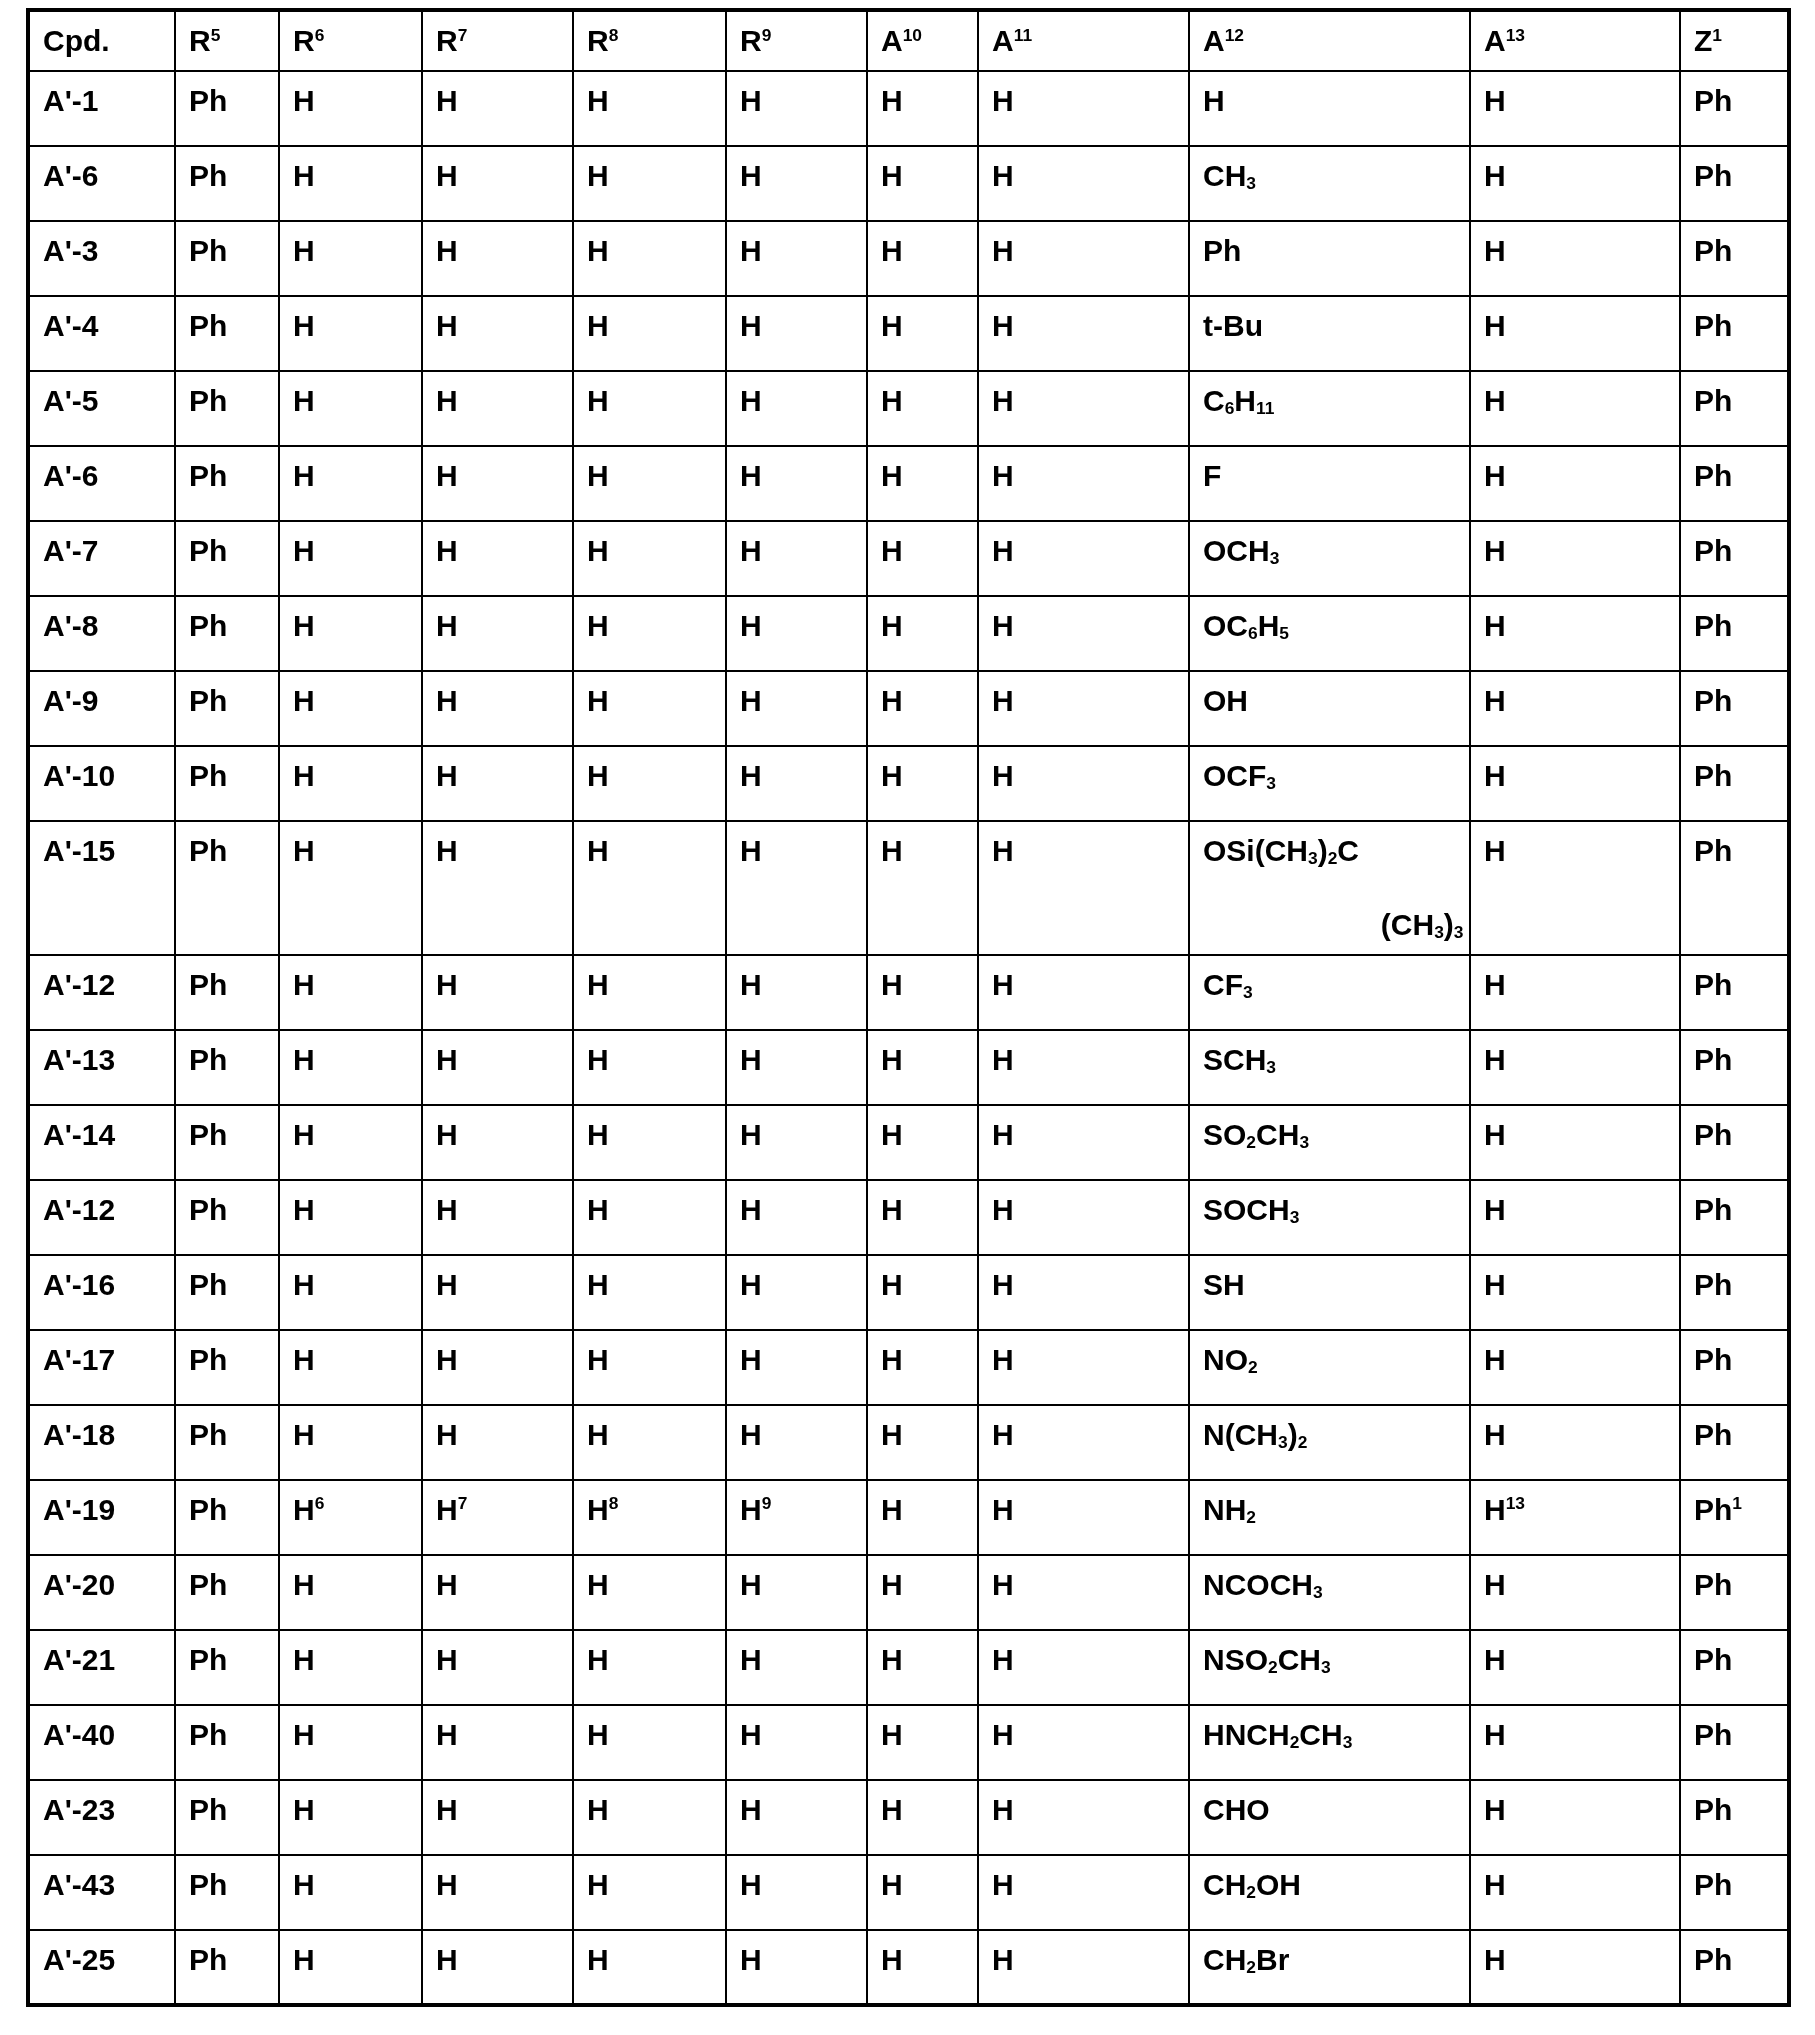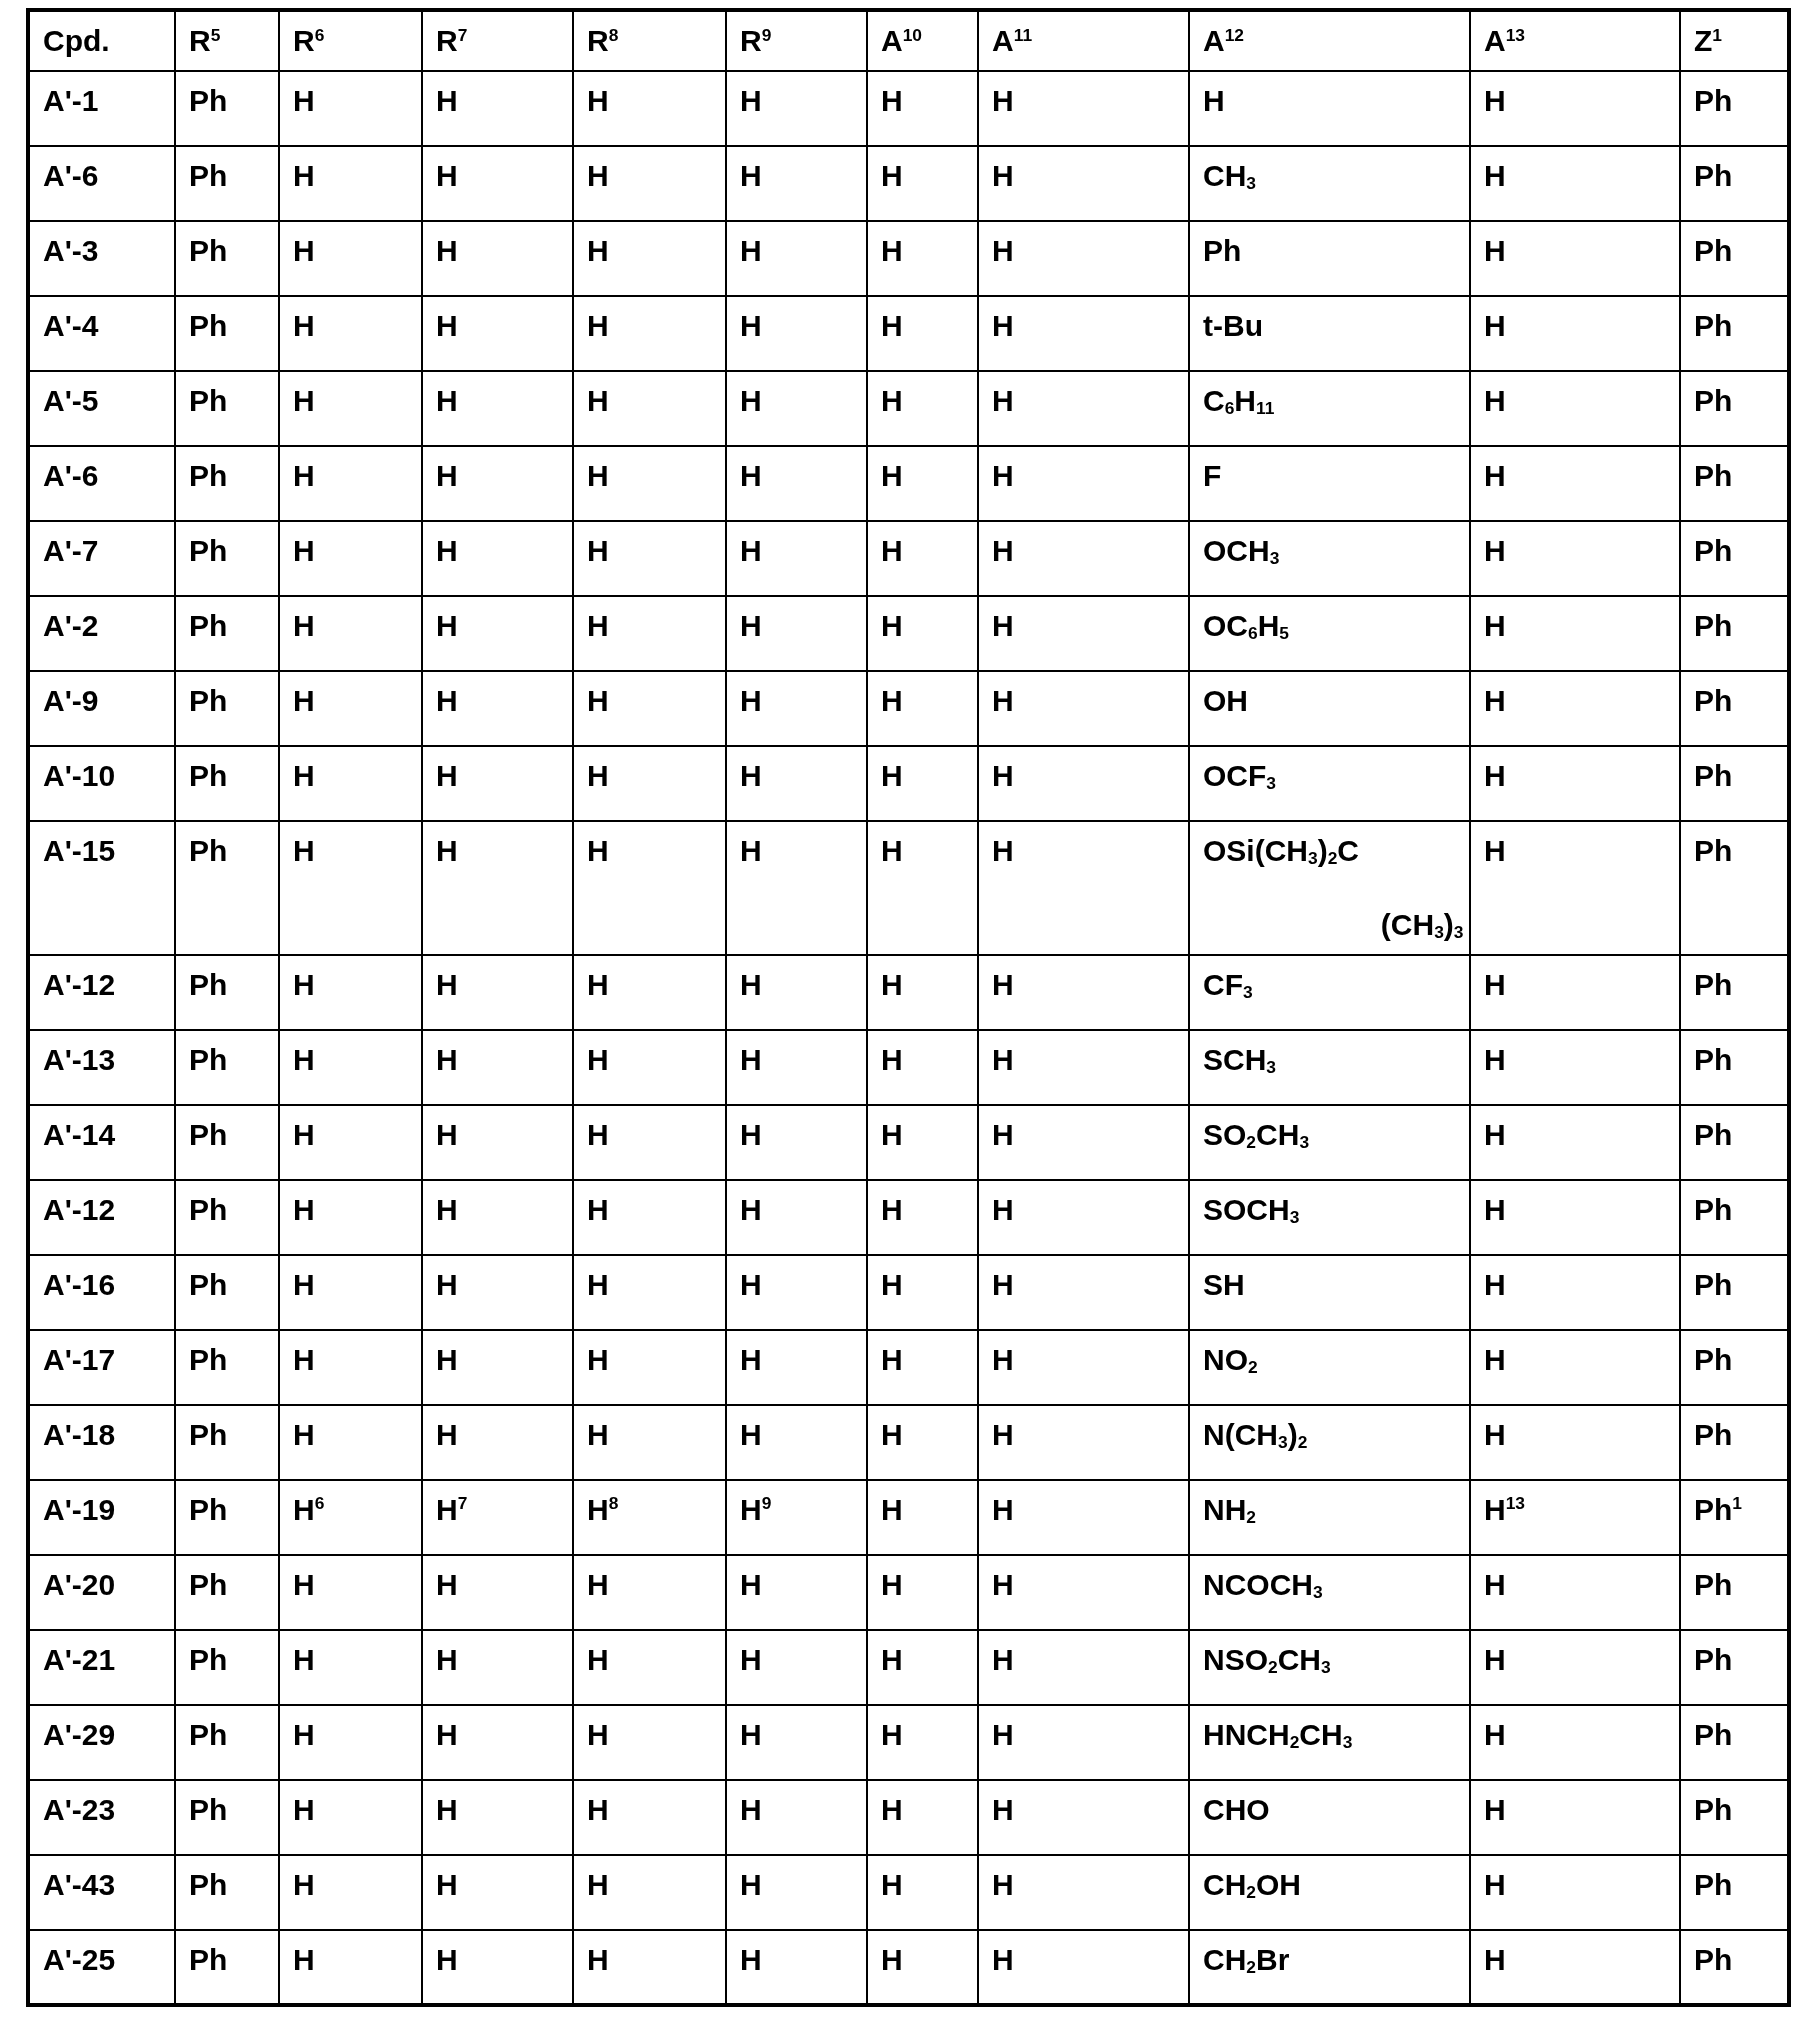"A'-2" span.cline { text: A'-2 -> A'-8 }
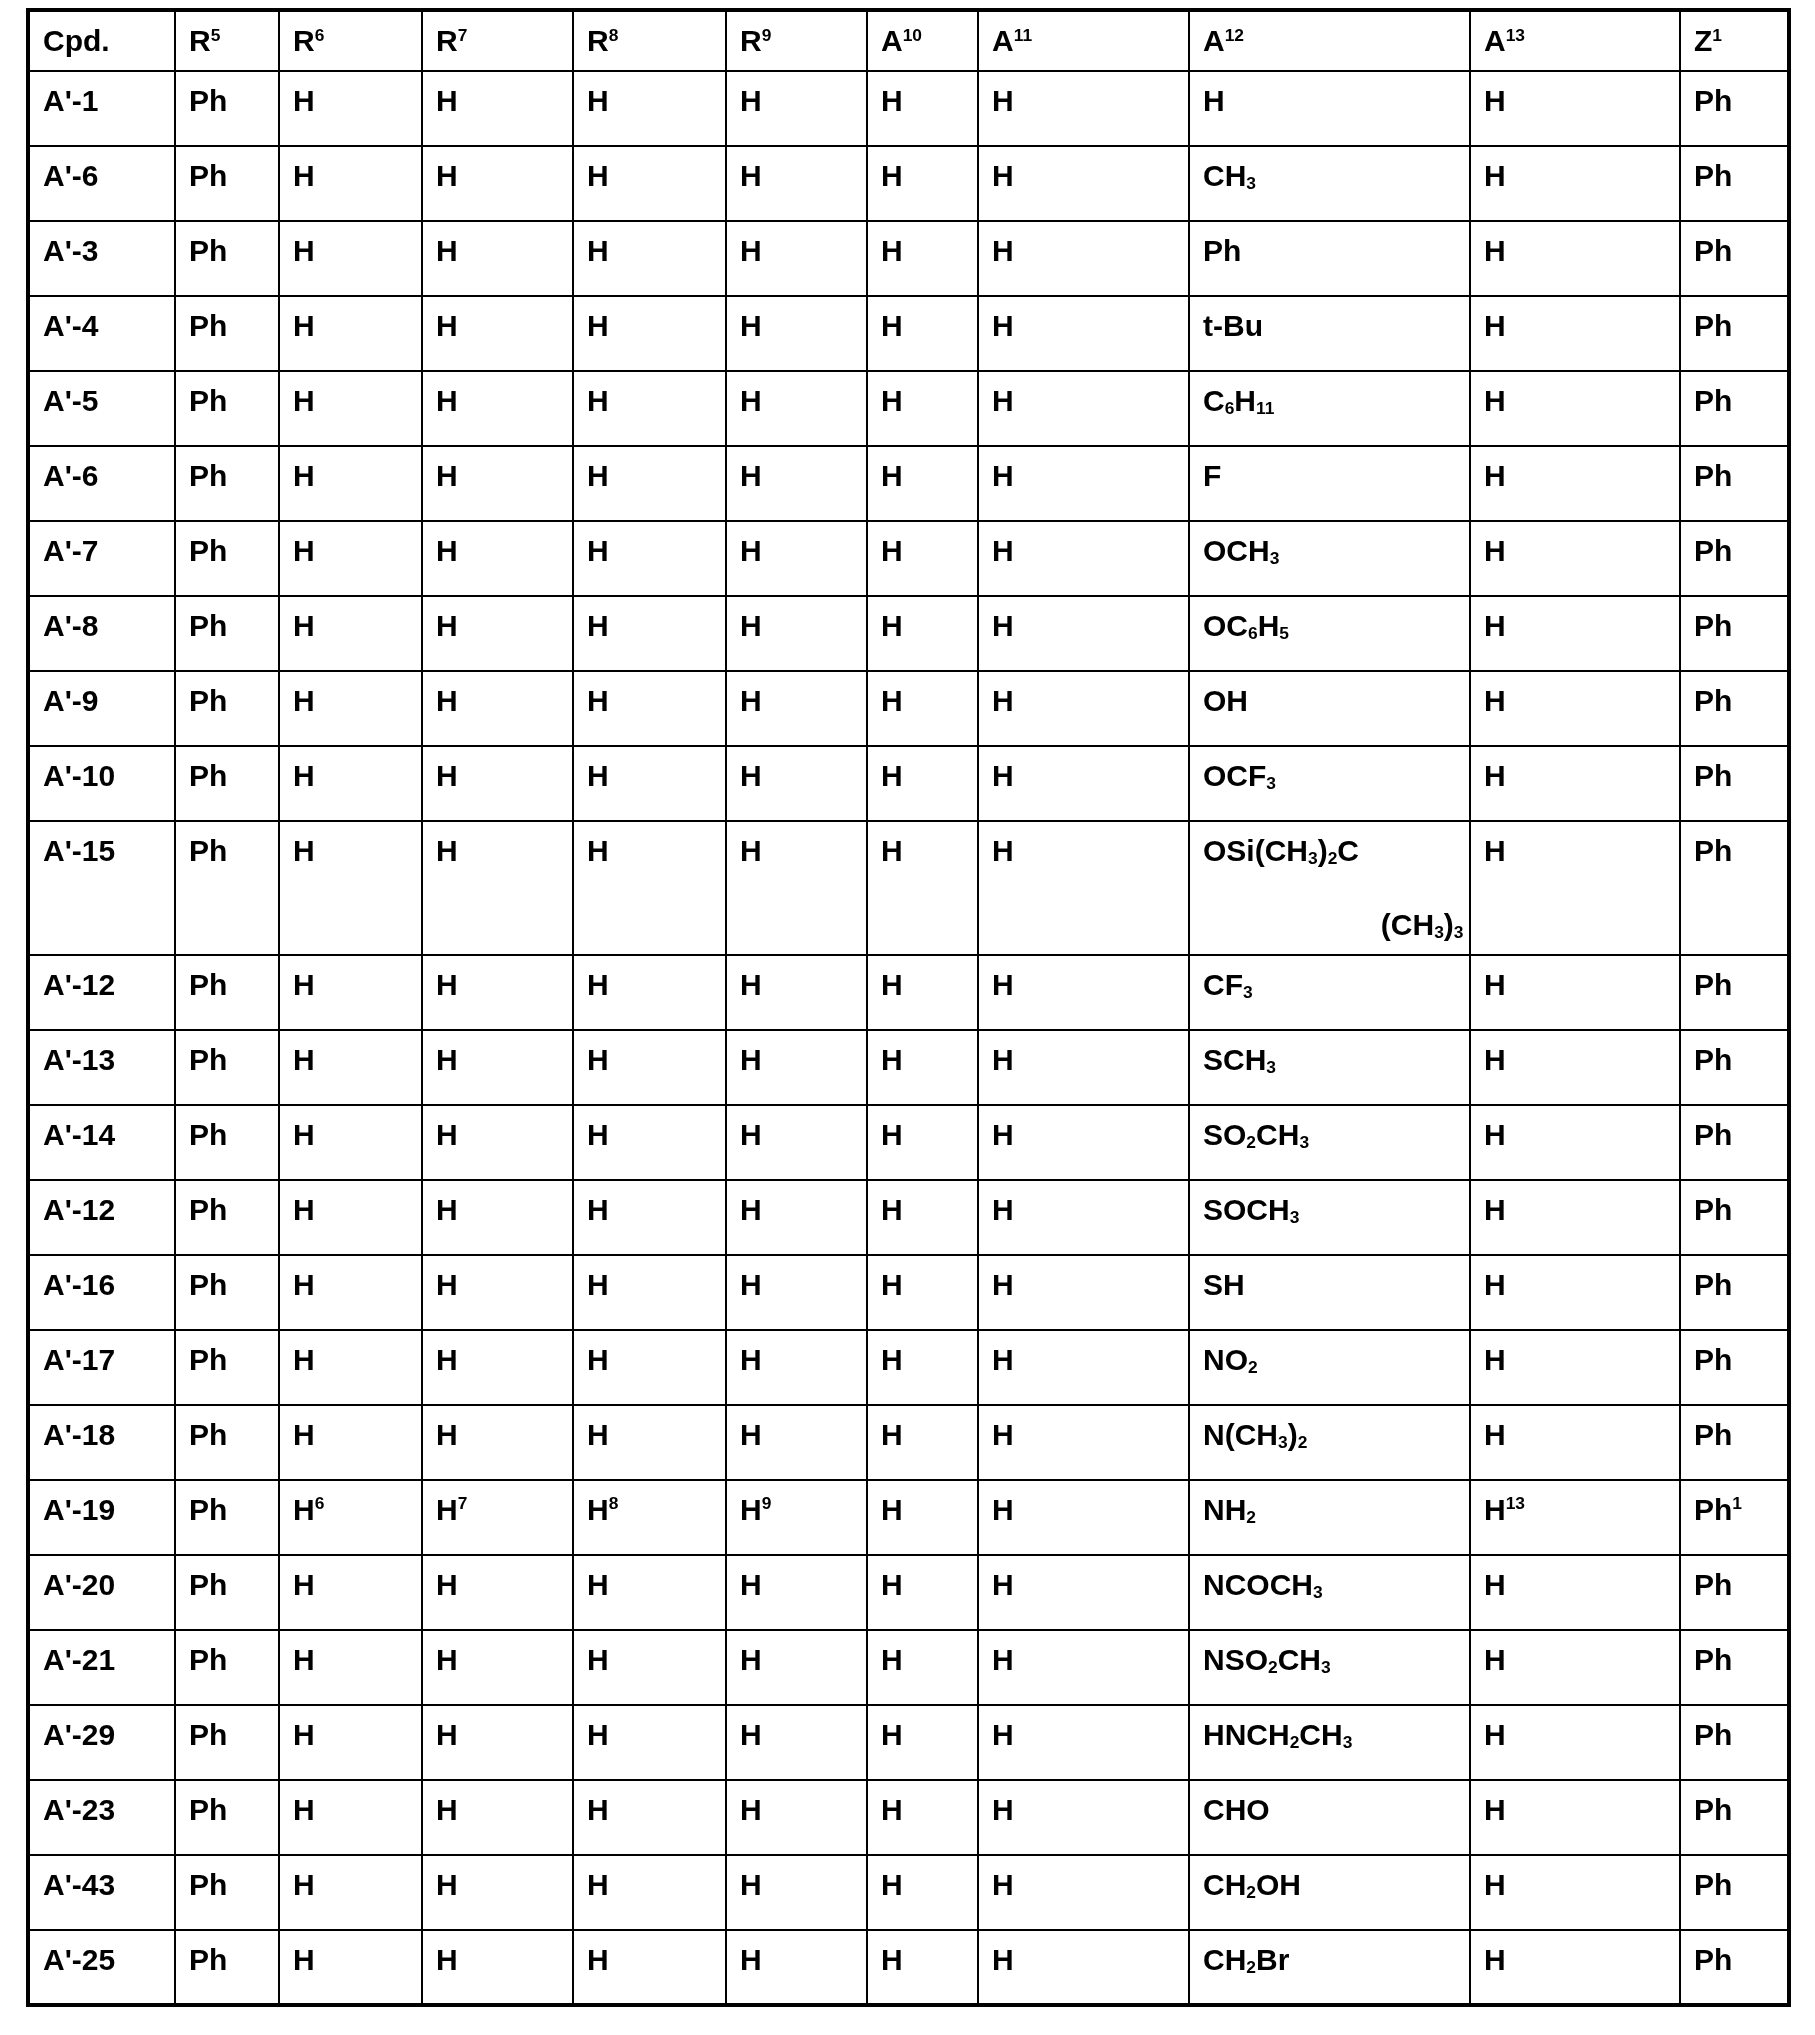"A'-29" span.cline { text: A'-29 -> A'-40 }
